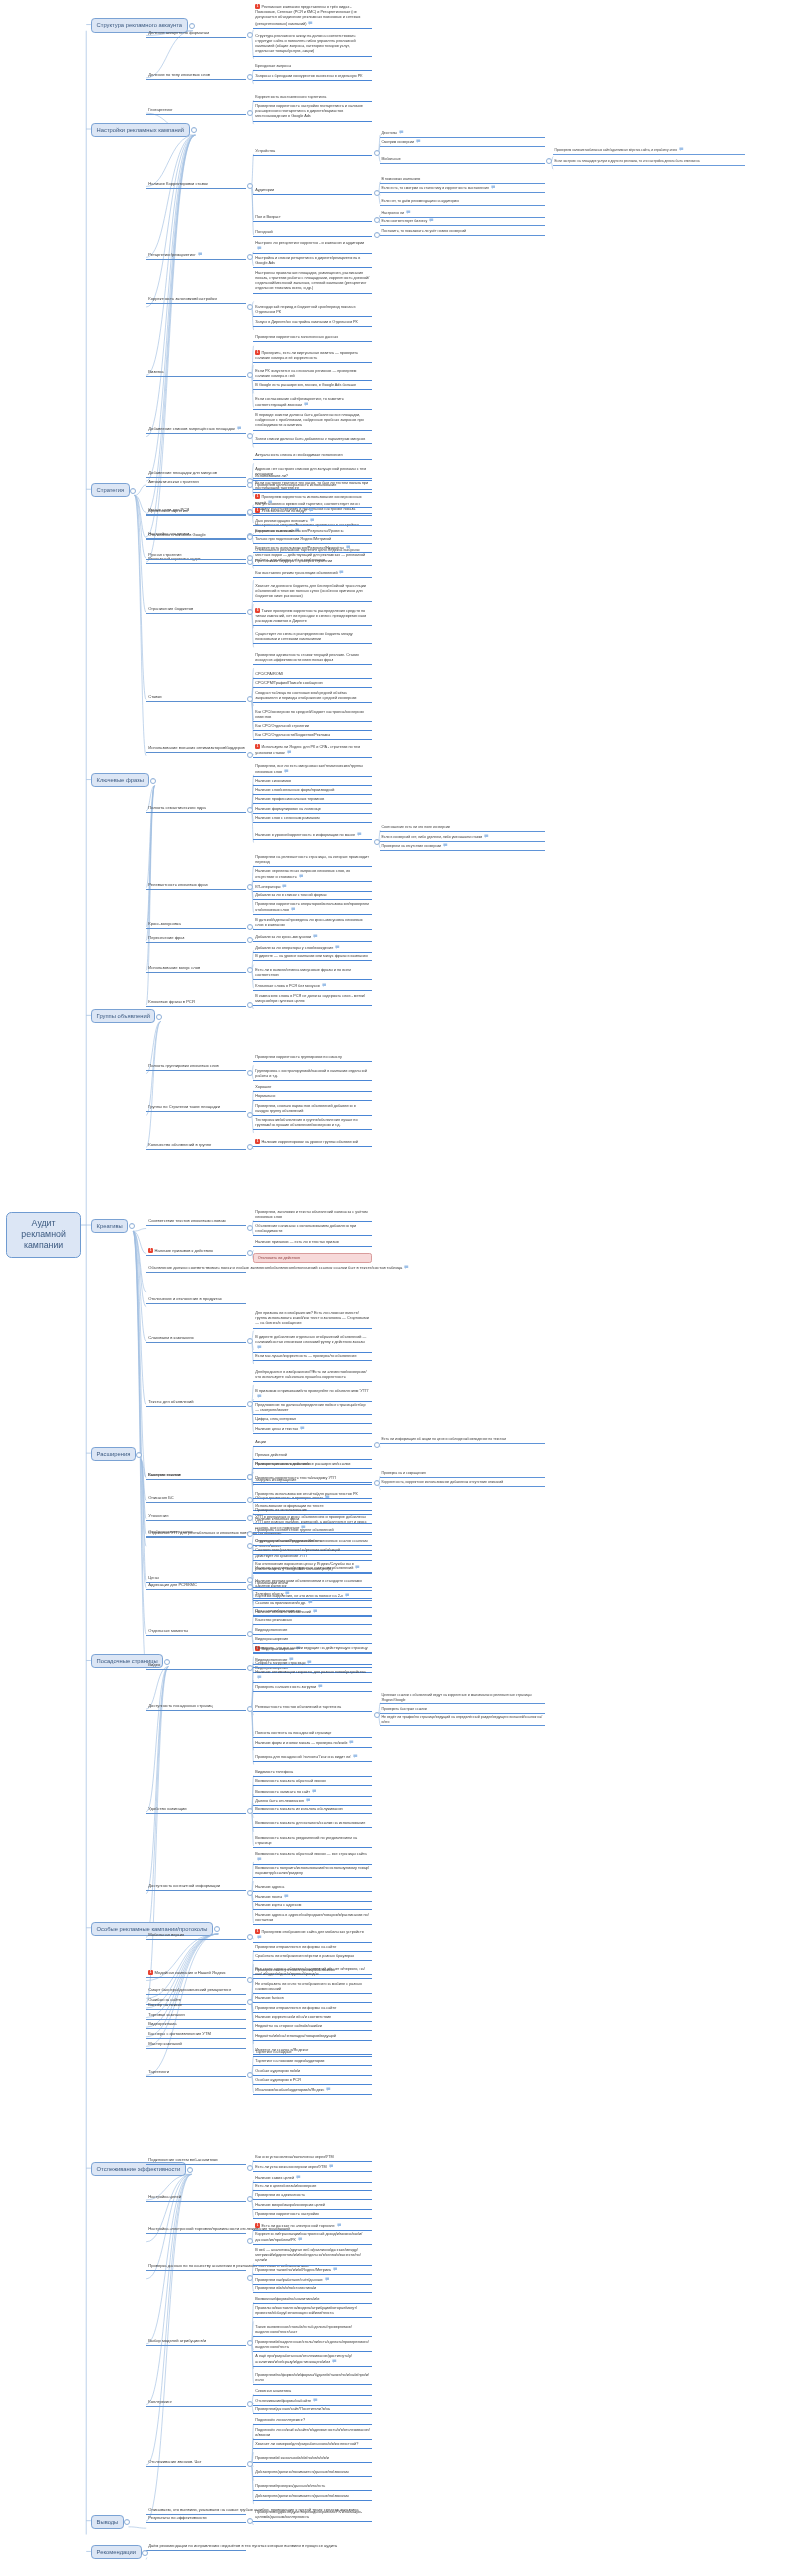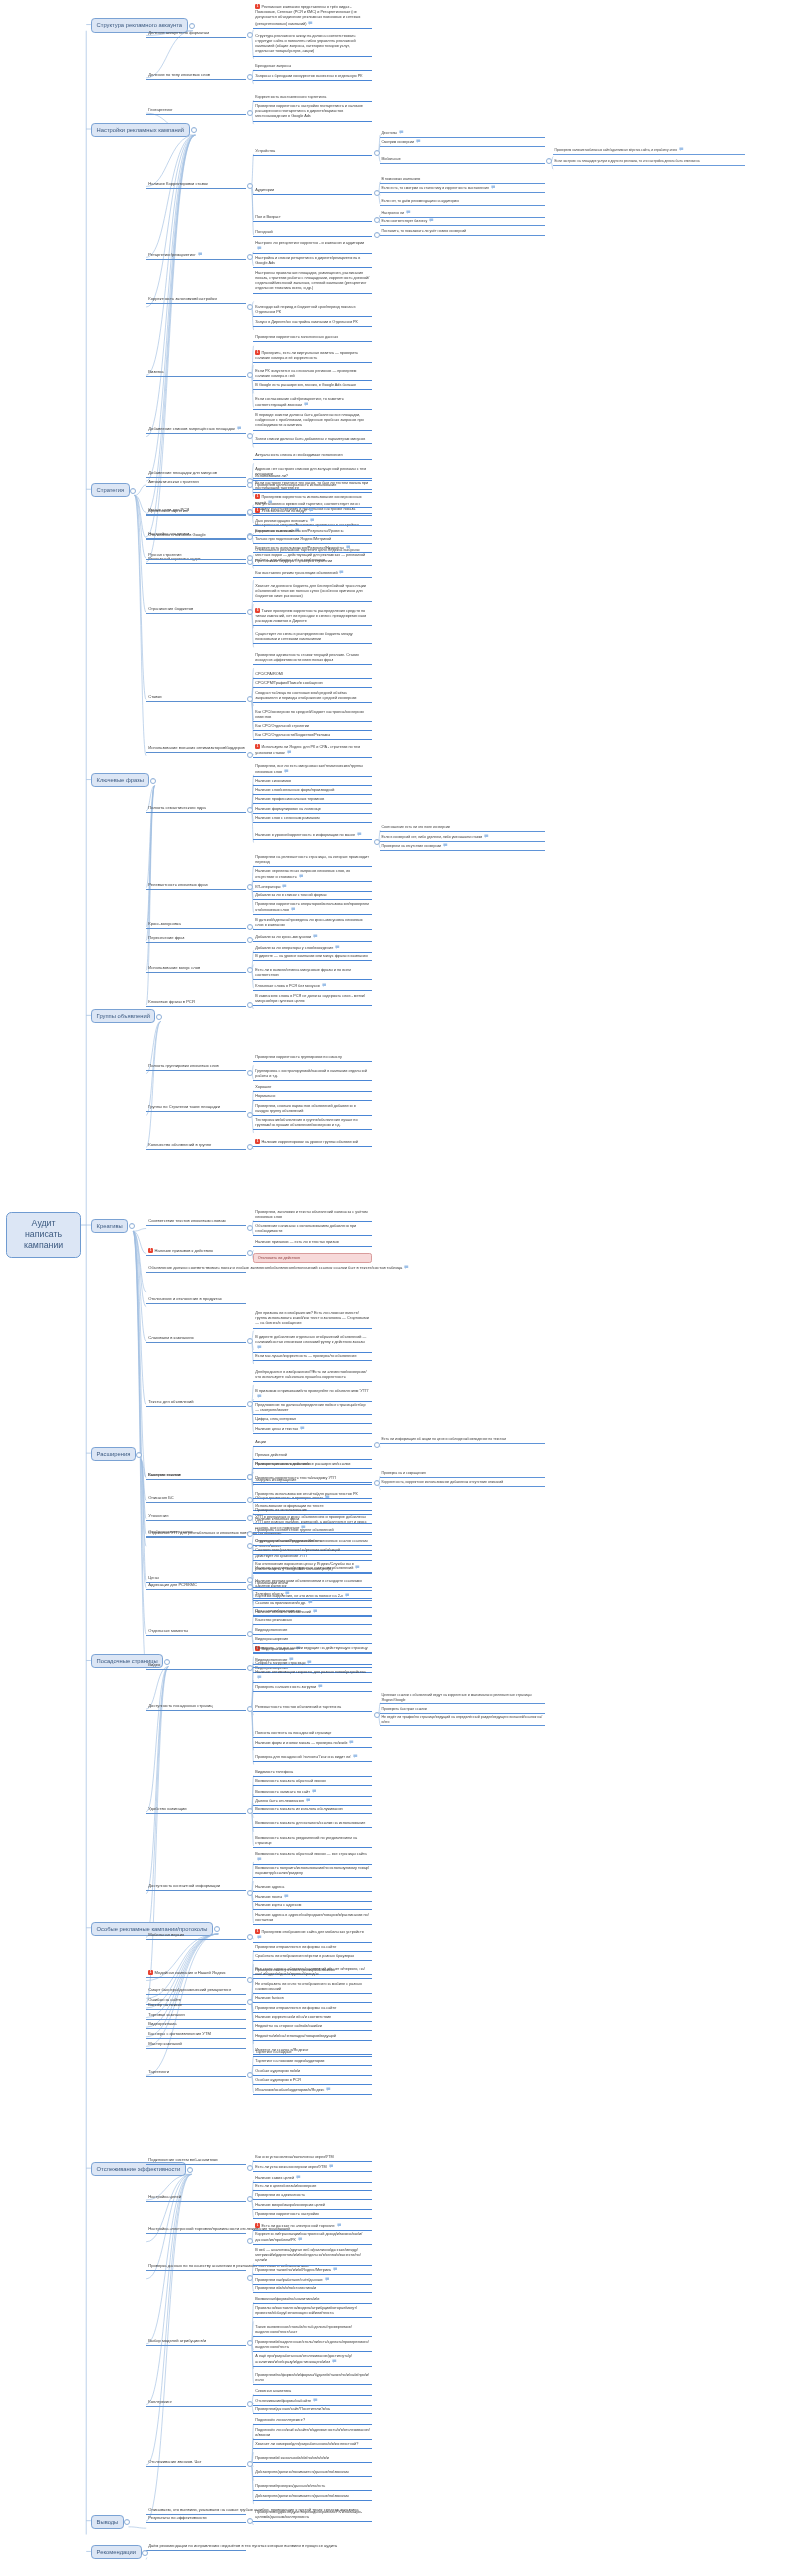"Аудит написать кампании" div.node { text: написать -> рекламной }
